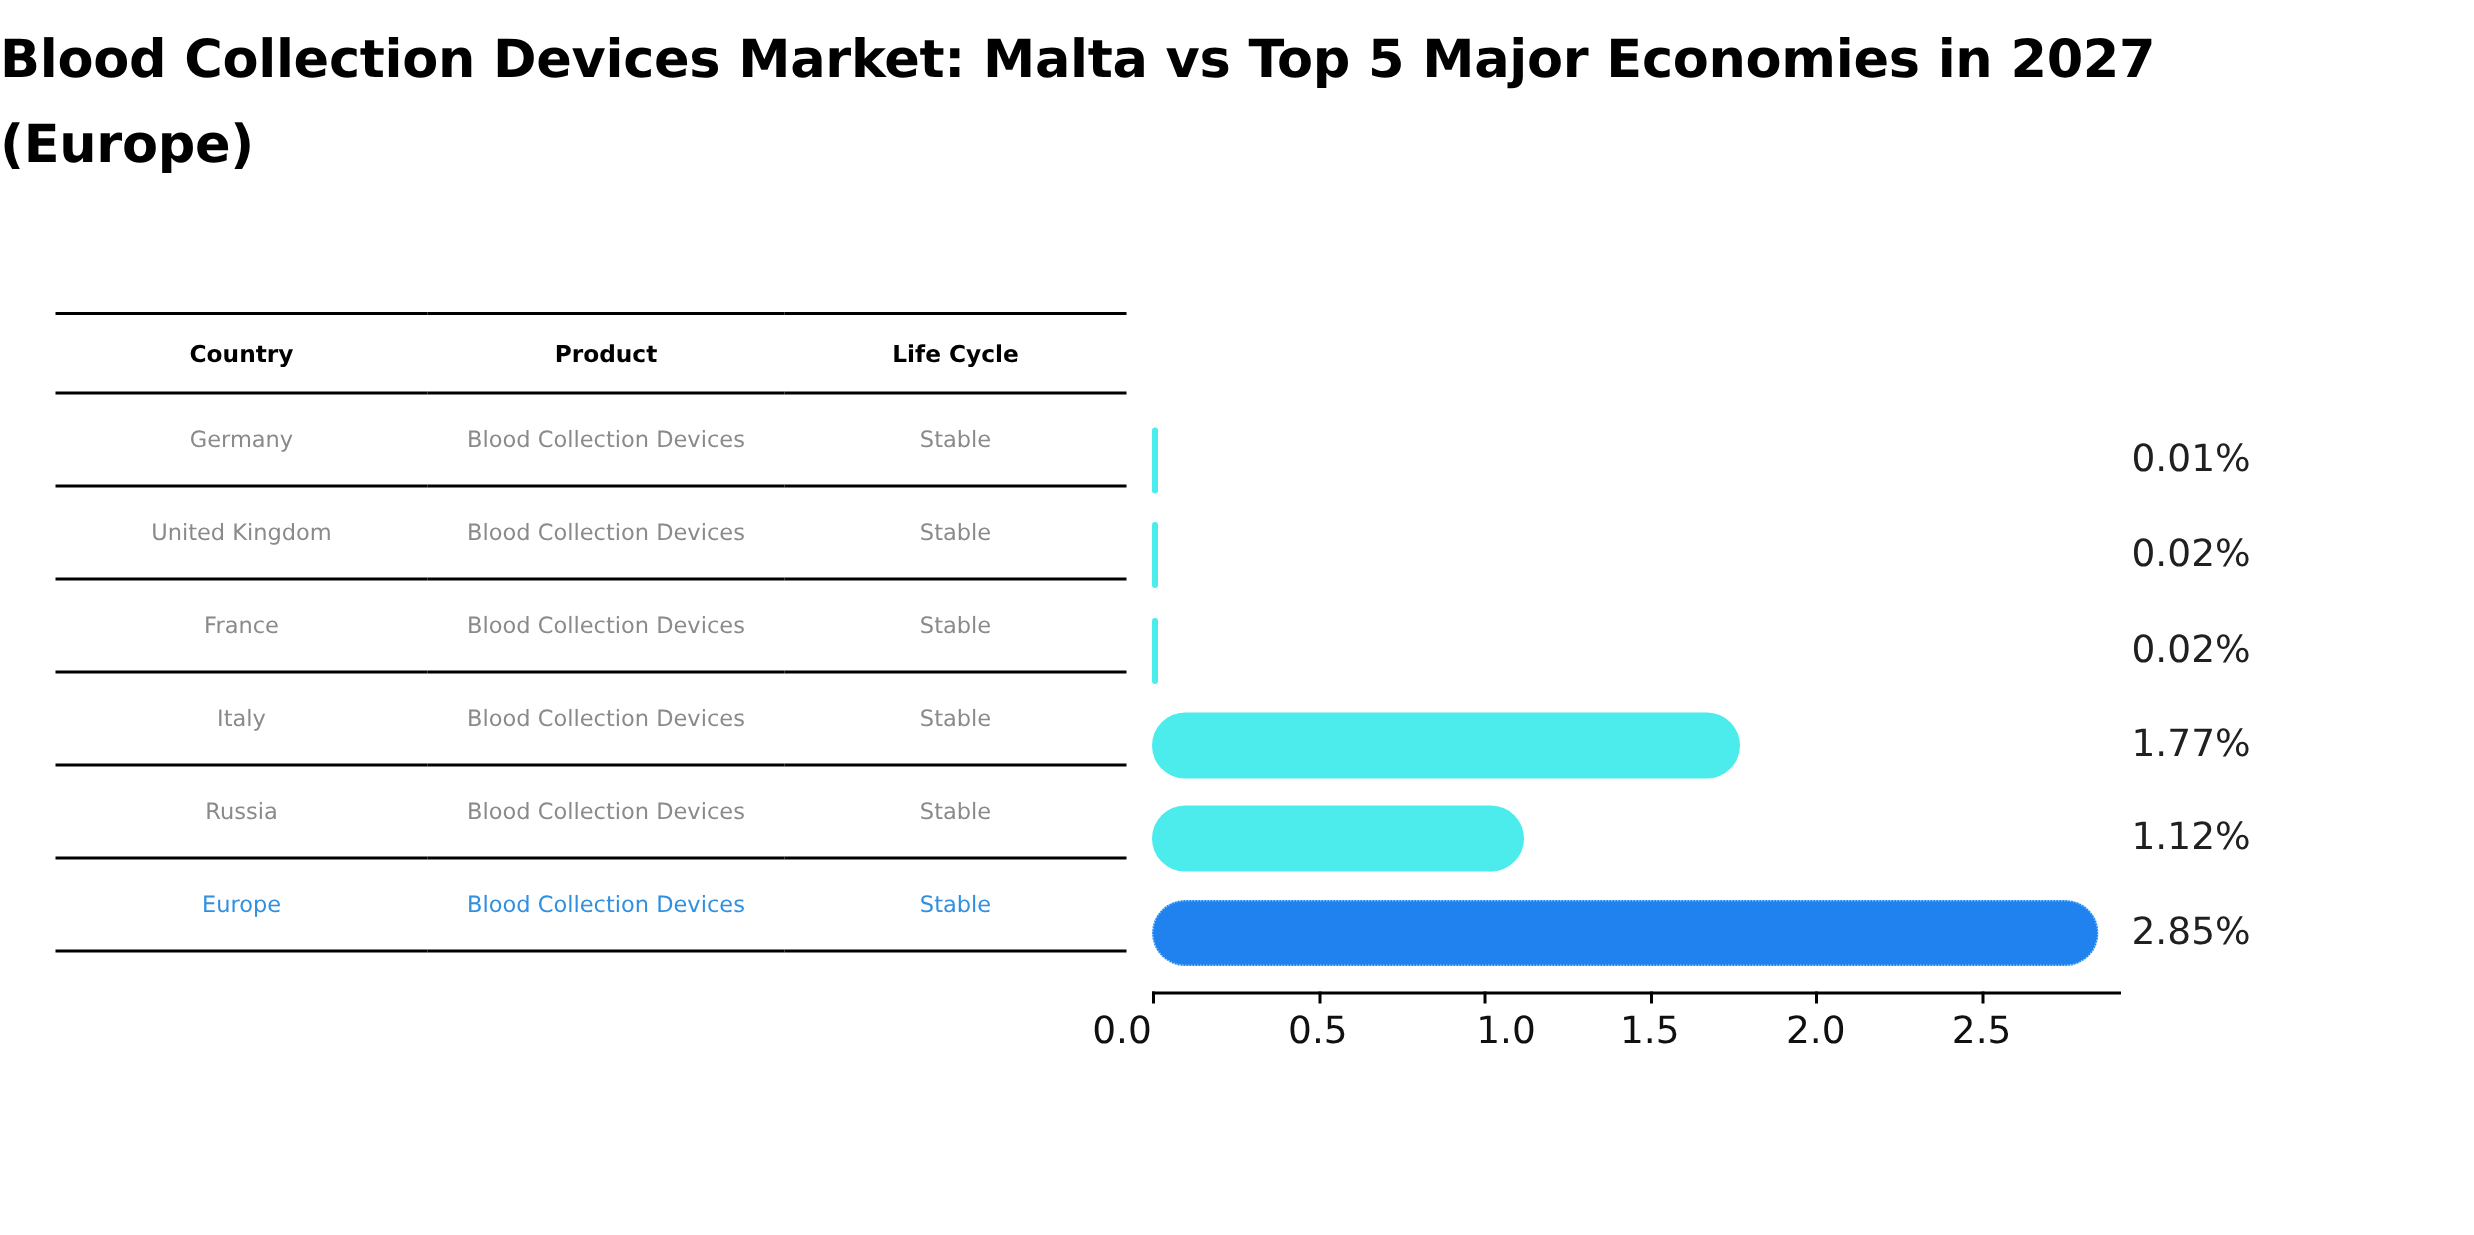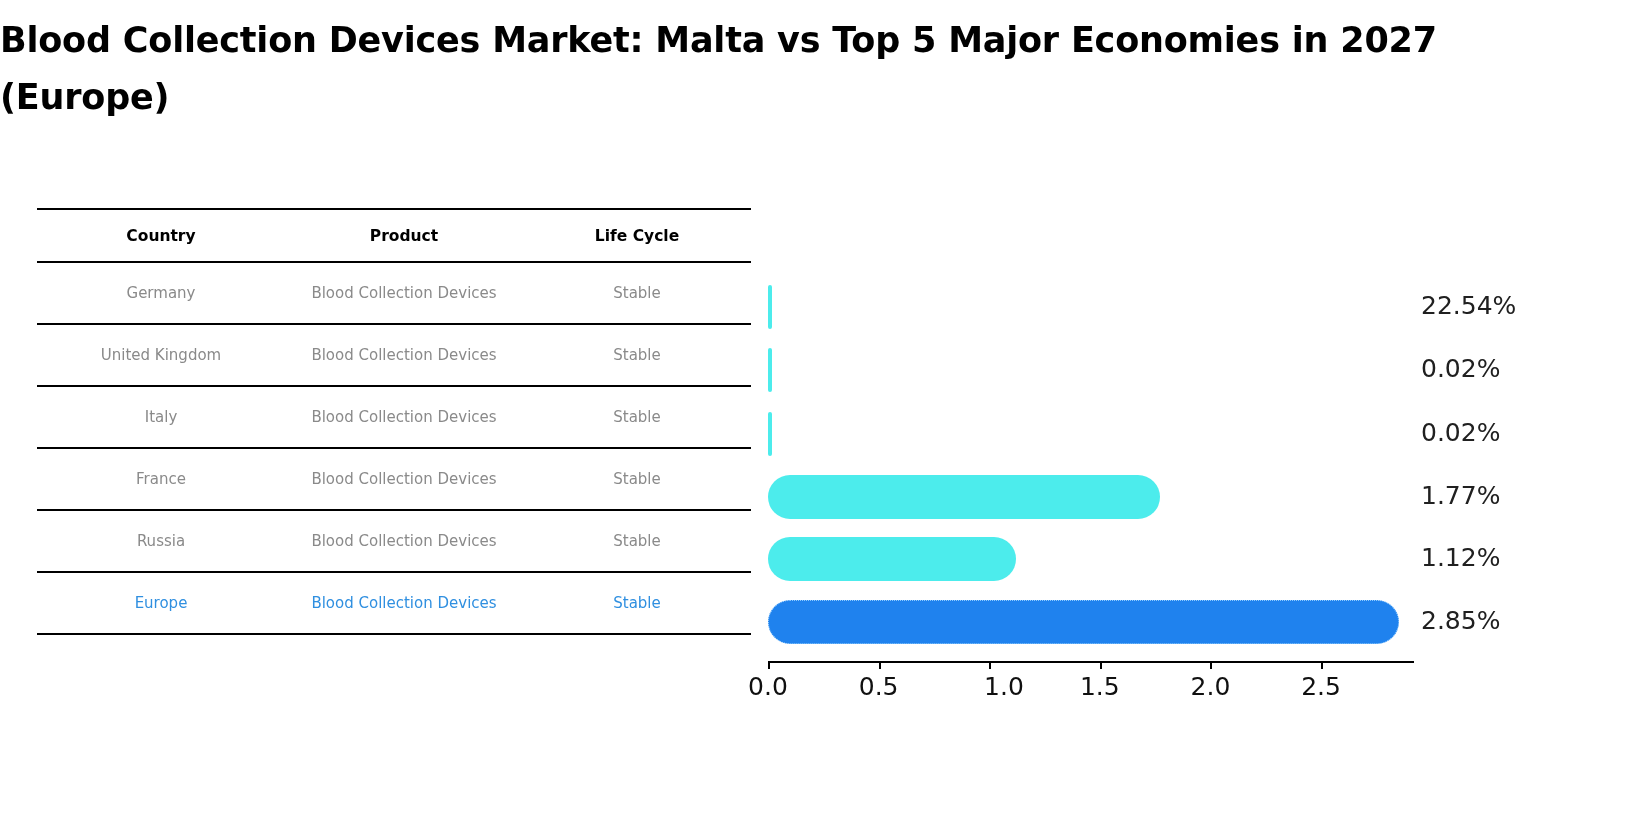"22.54%" div.bar-value { text: 22.54% -> 0.01% }
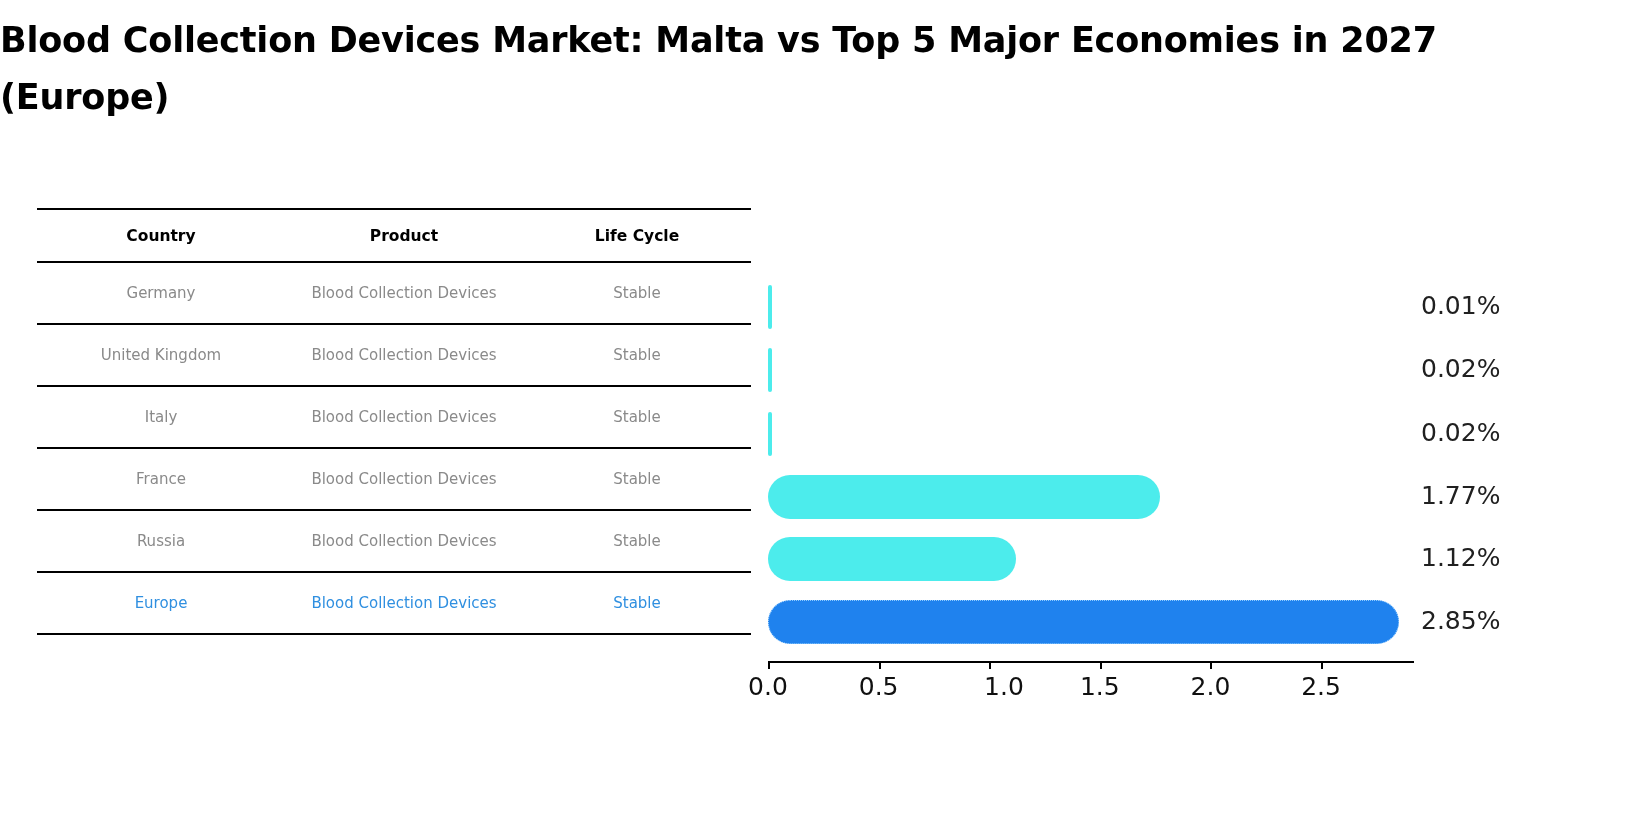"Italy" tr { order: before "France" -> after "France" }
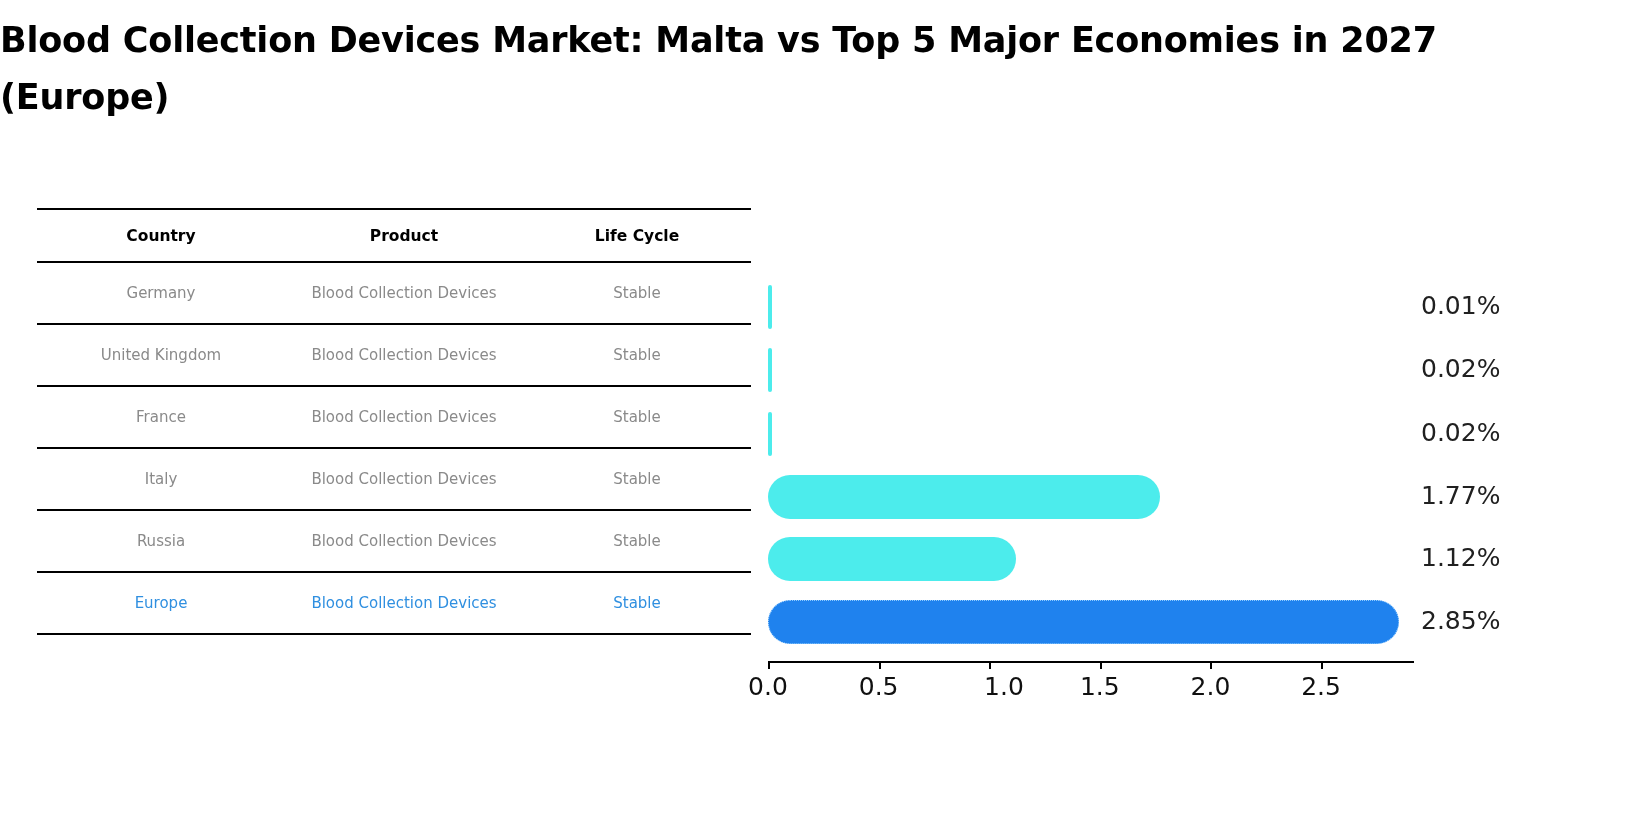"0.0" div.tick-label { left: 768px -> 748px }
